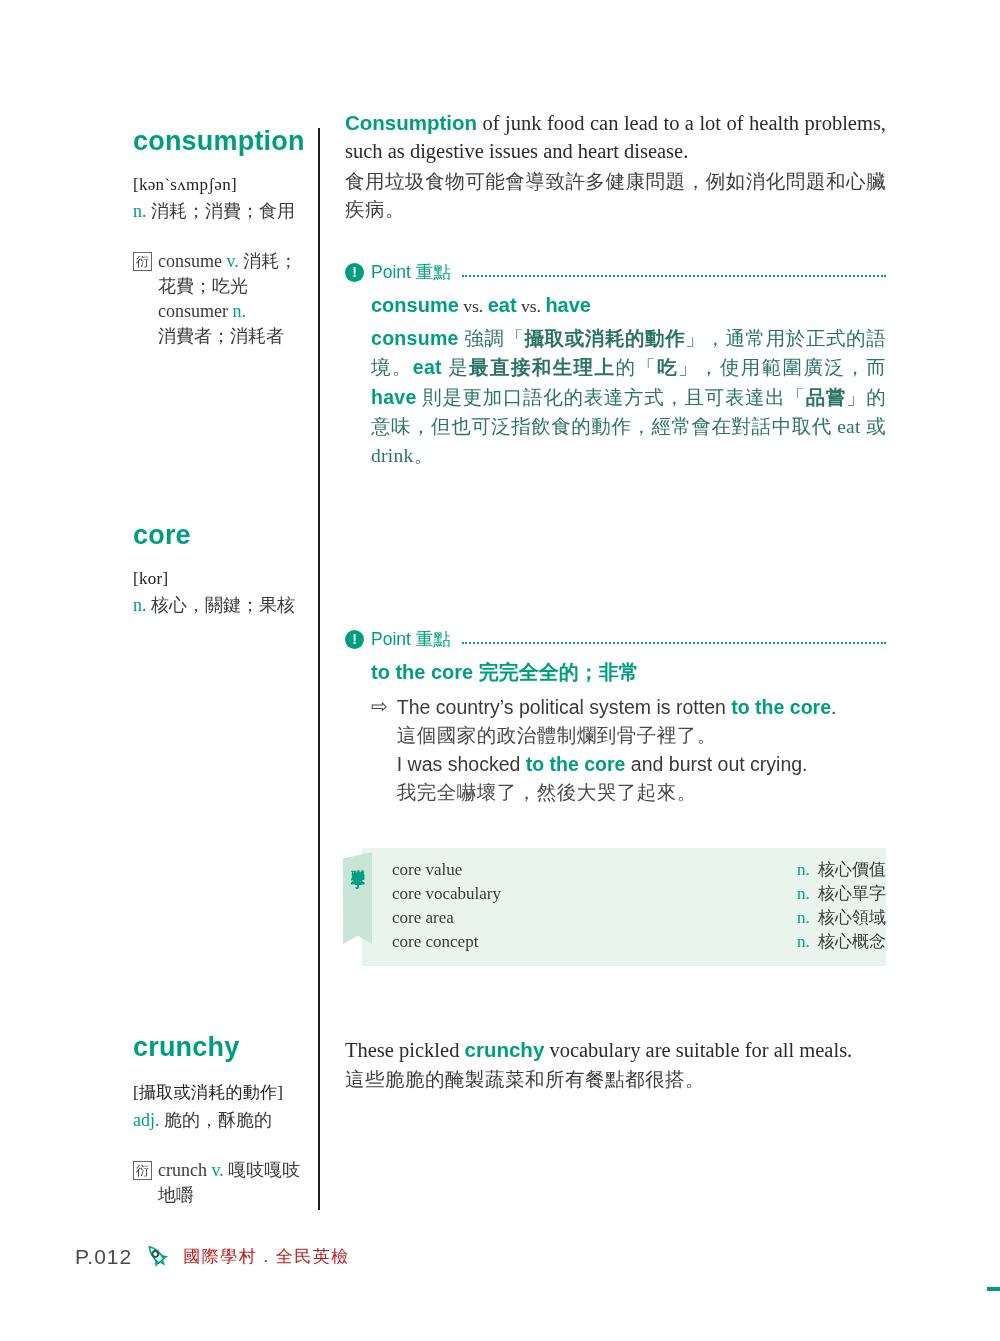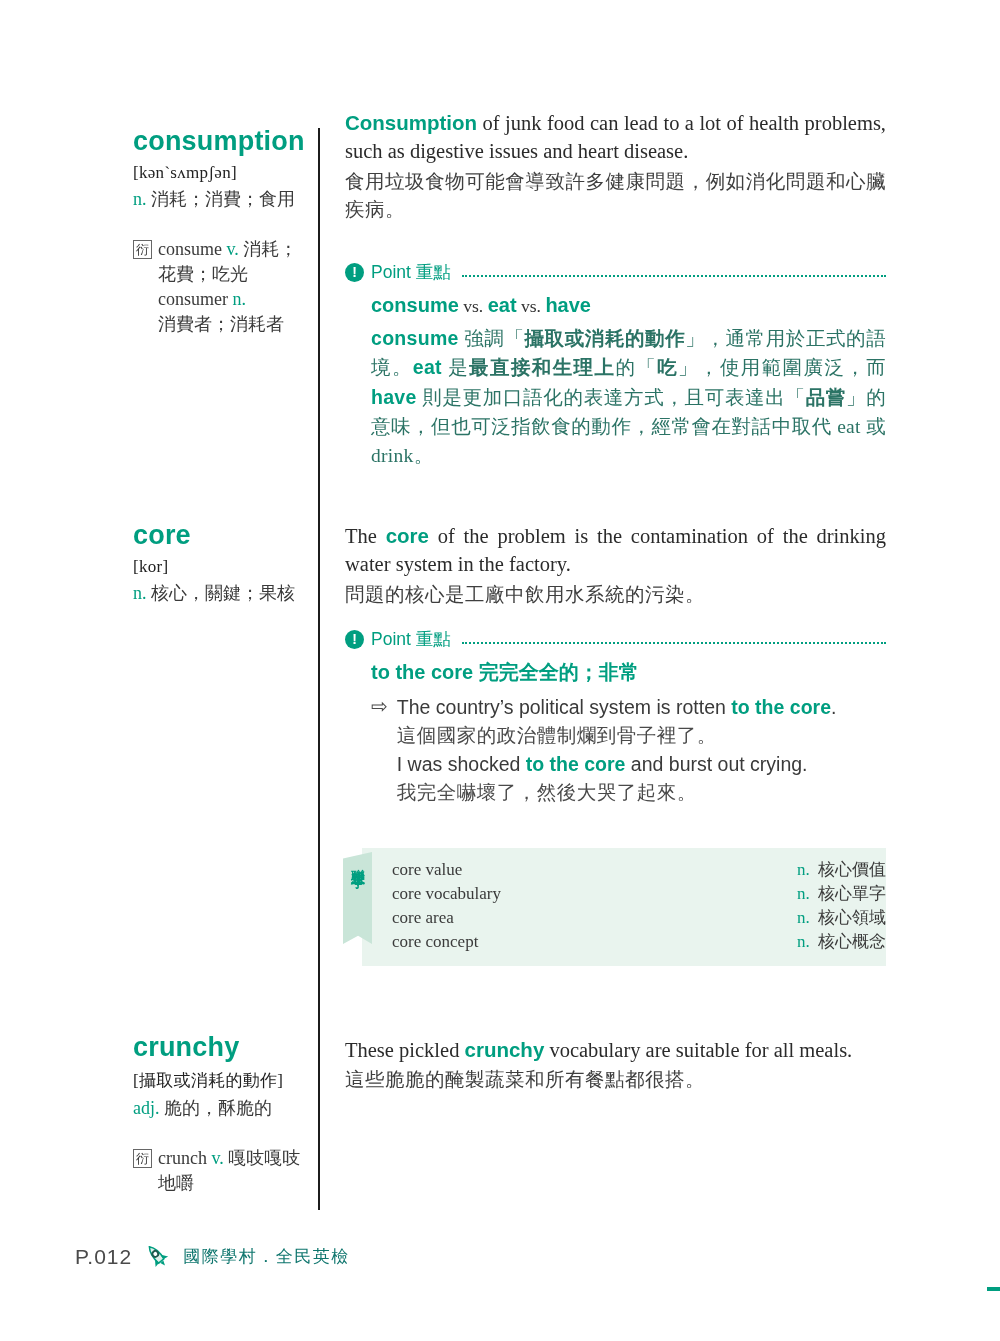"[kənˋsʌmpʃən]" .phonetic { margin-top: 6px -> 18px }
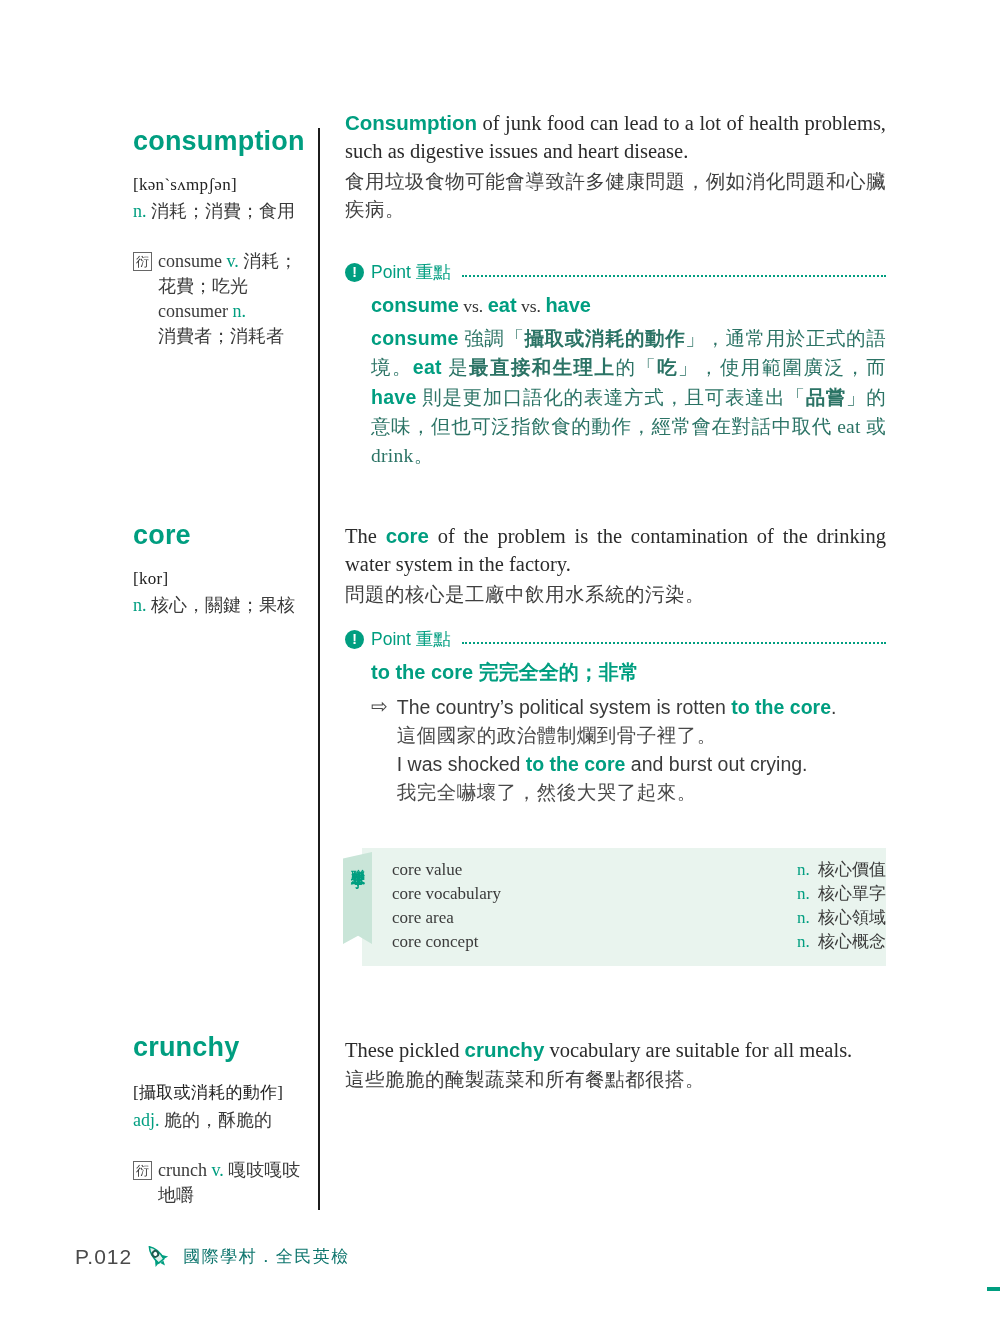"The core of the problem" div.rblock { html: <div> <div><span>The </span><span>core</span><span> of the problem is the contamination of the drinking water system in the factory.</span></div> <div>問題的核心是工廠中飲用水系統的污染。</div> </div> -> none }
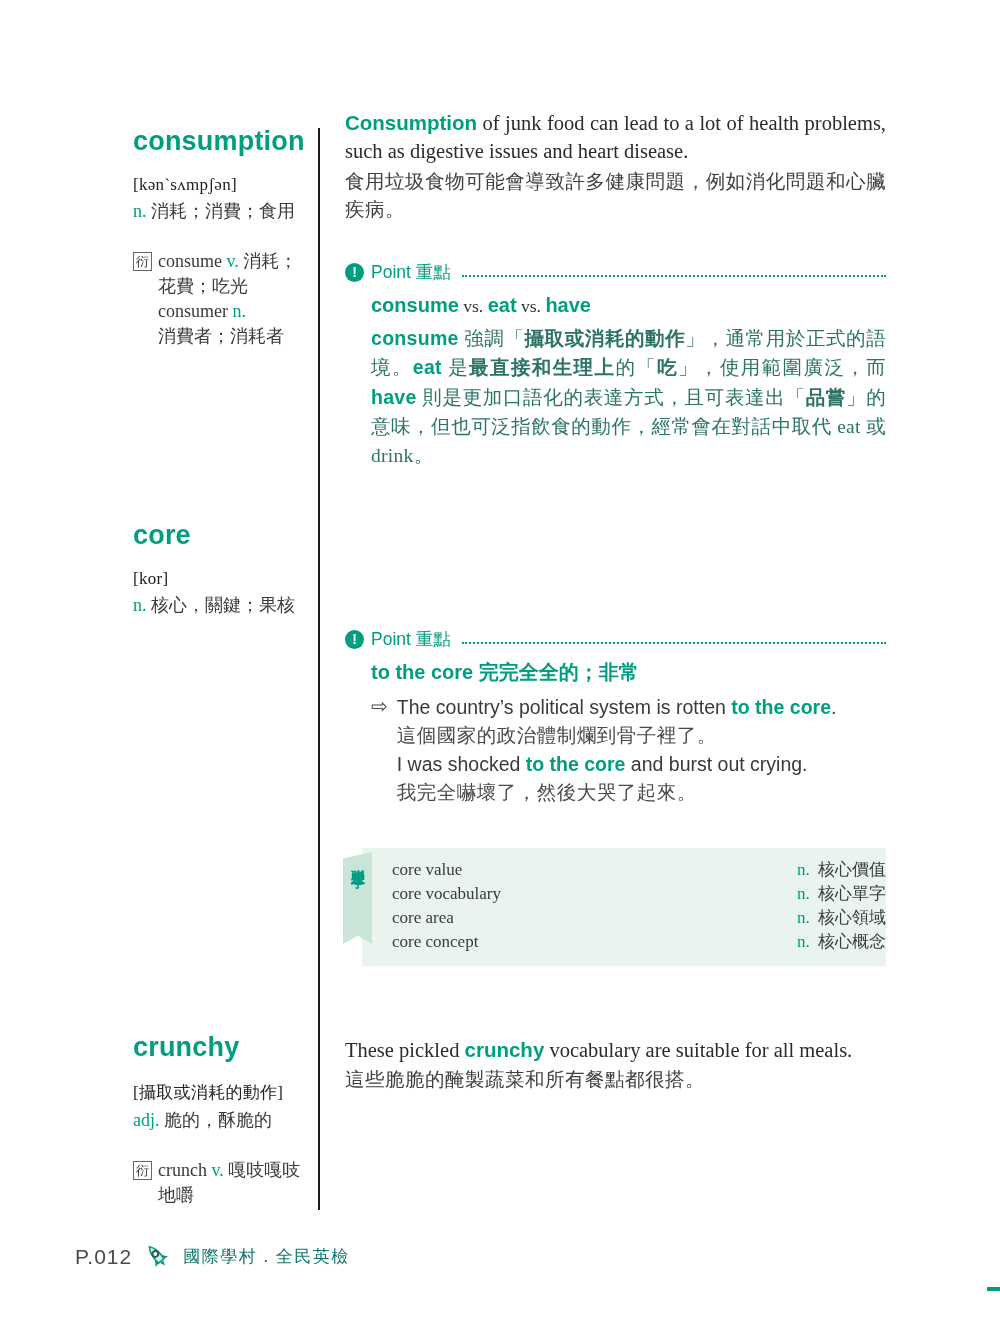"國際學村．全民英檢" .brand { color: #0f766e -> #b91c1c }
